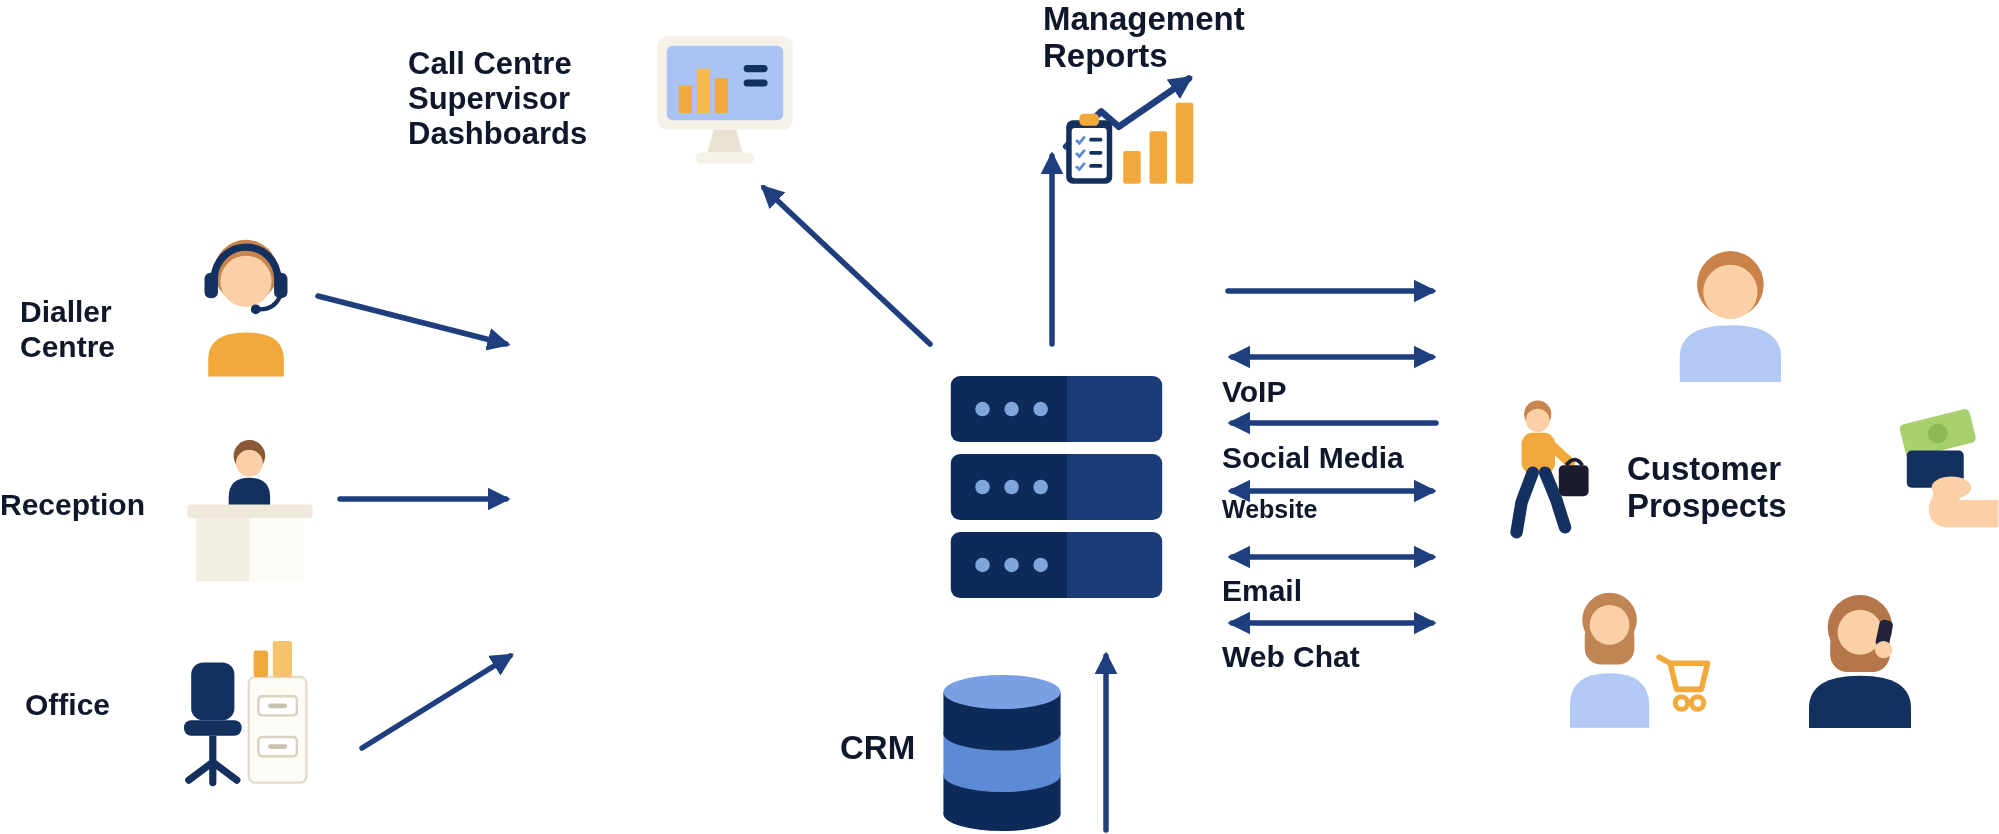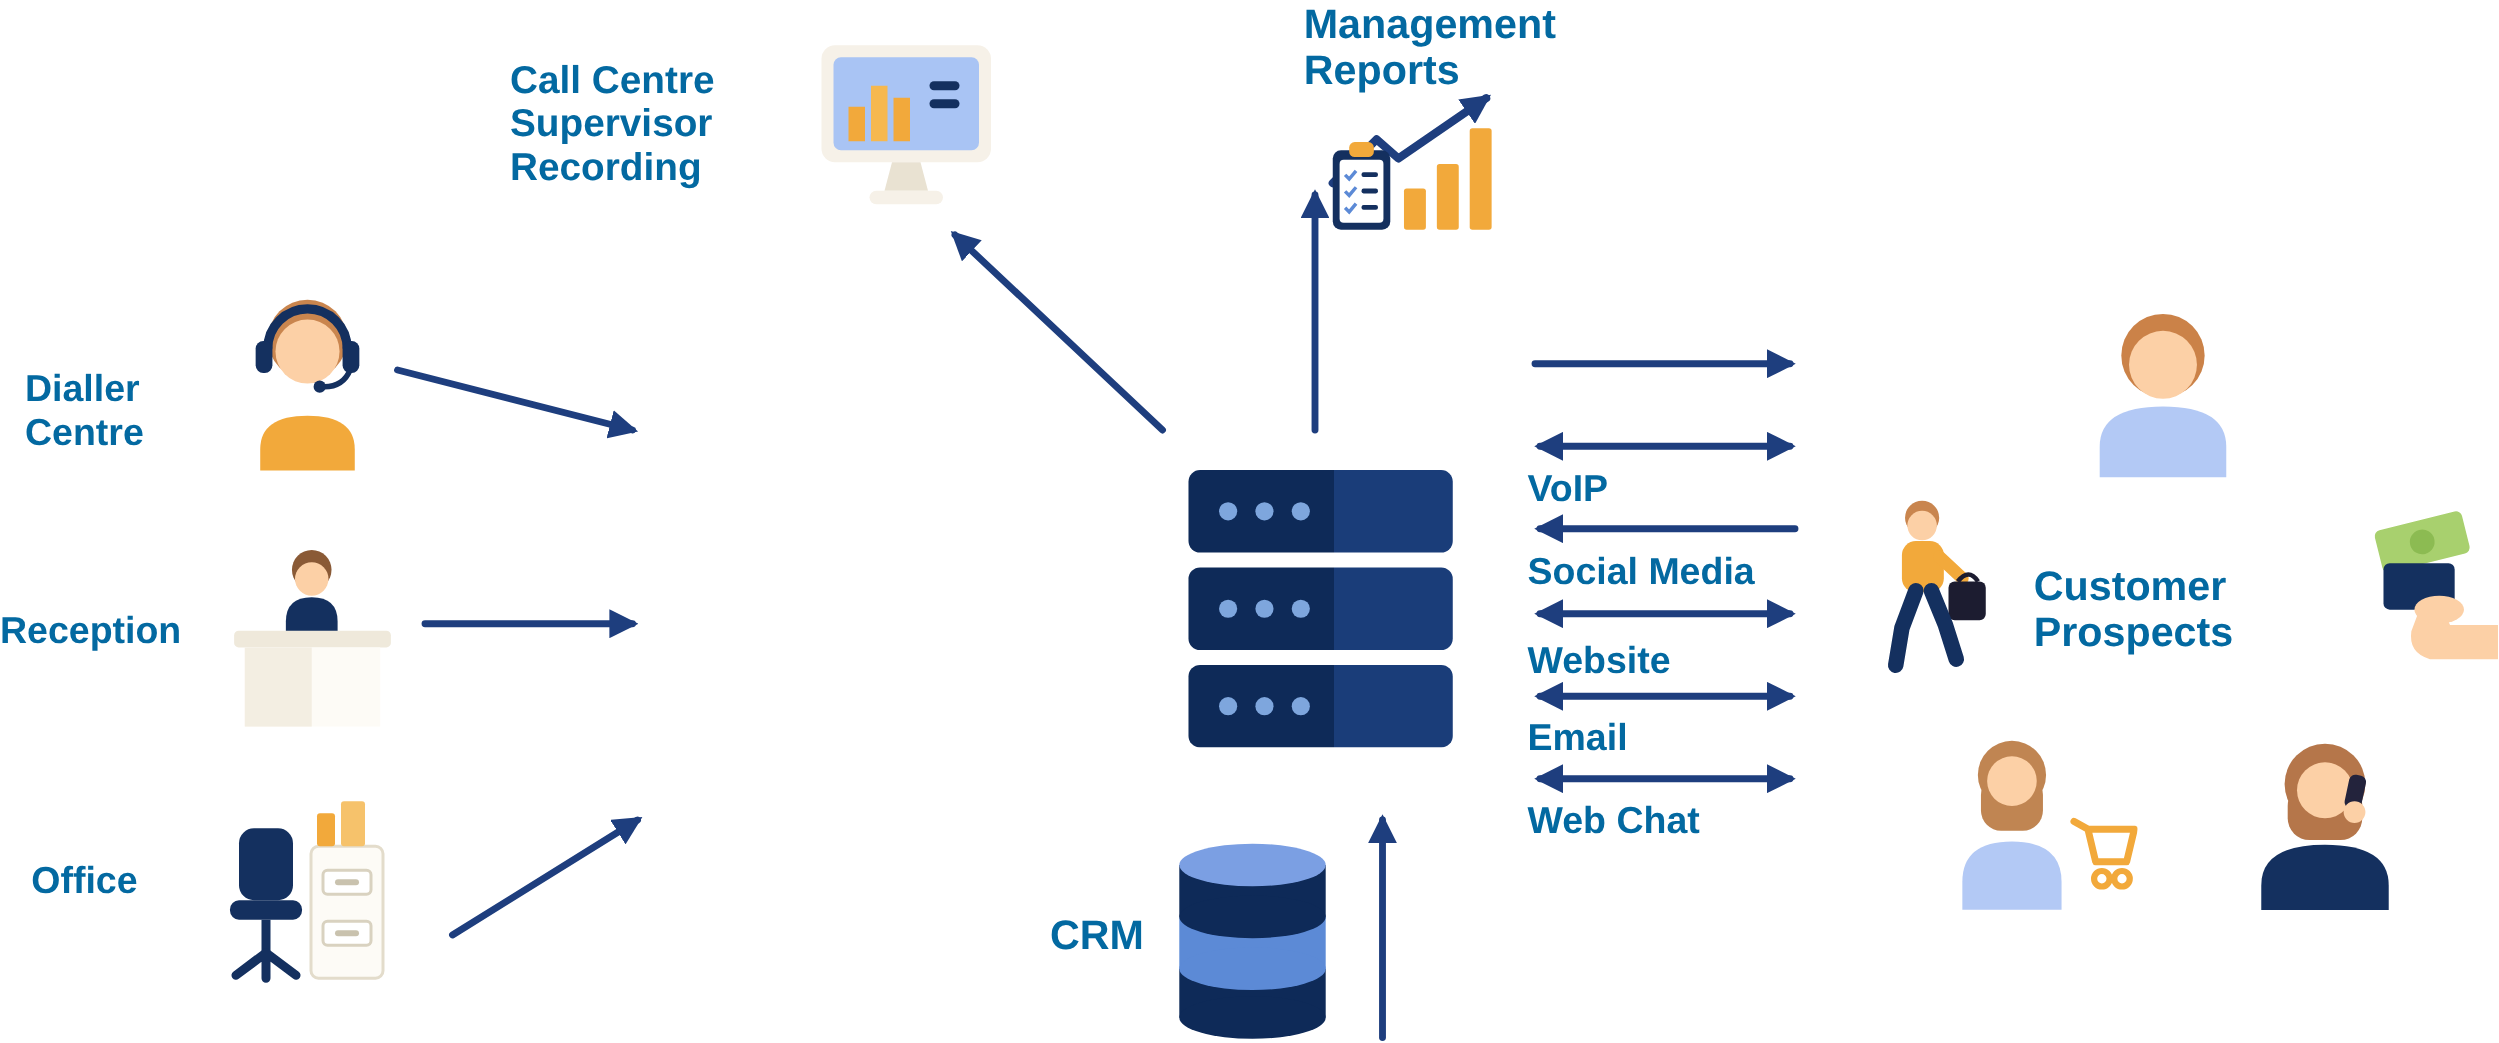"Management" .label { color: #0369a1 -> #0f172a }
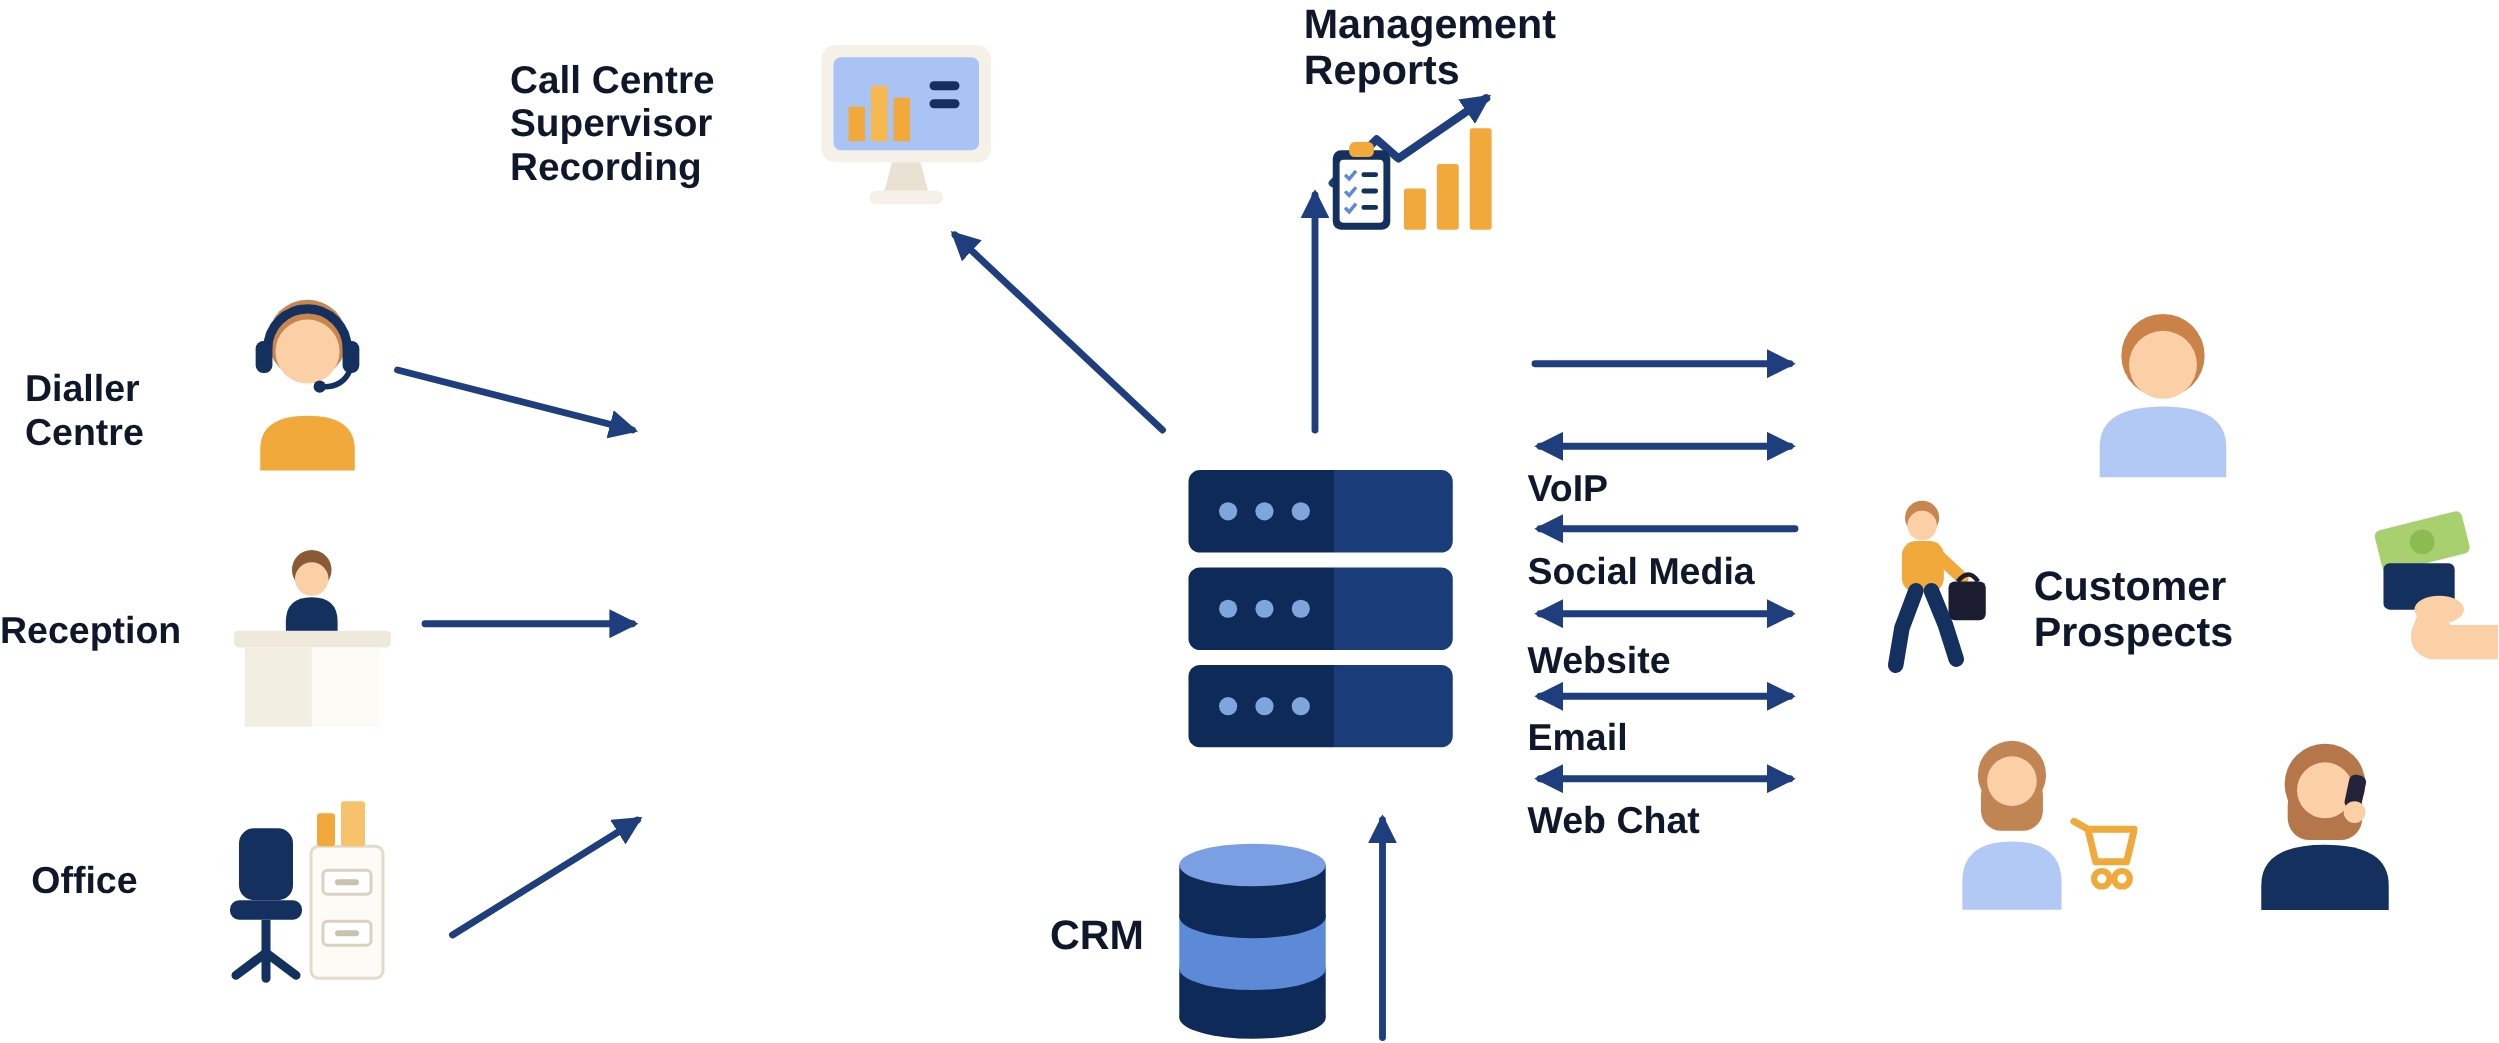"Recording" span.block { text: Recording -> Dashboards }
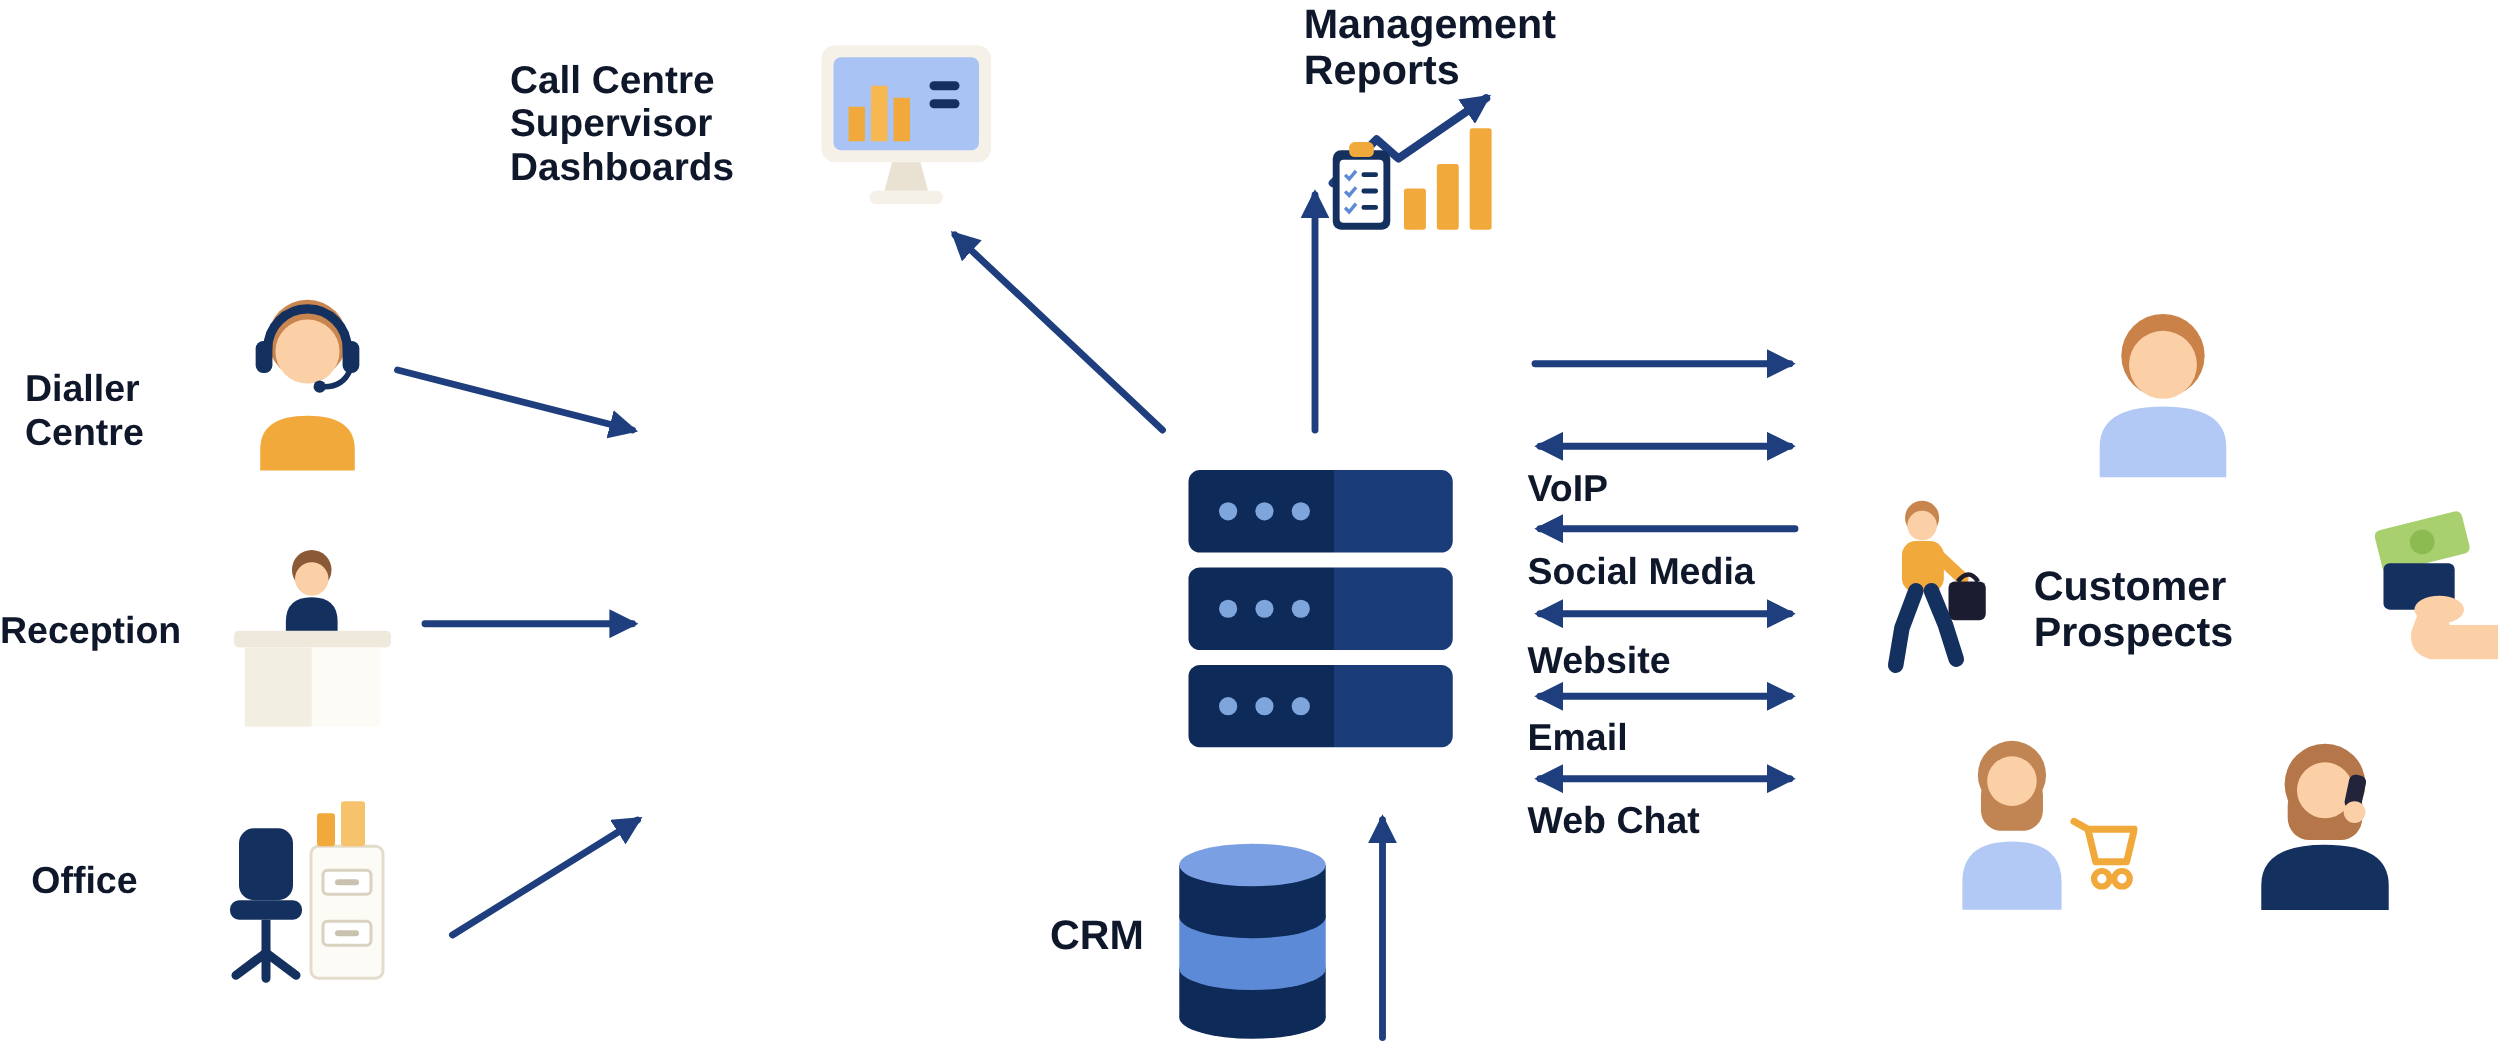"Website" div.abs { font-size: 30px -> 25px; top: 512px -> 495px }
